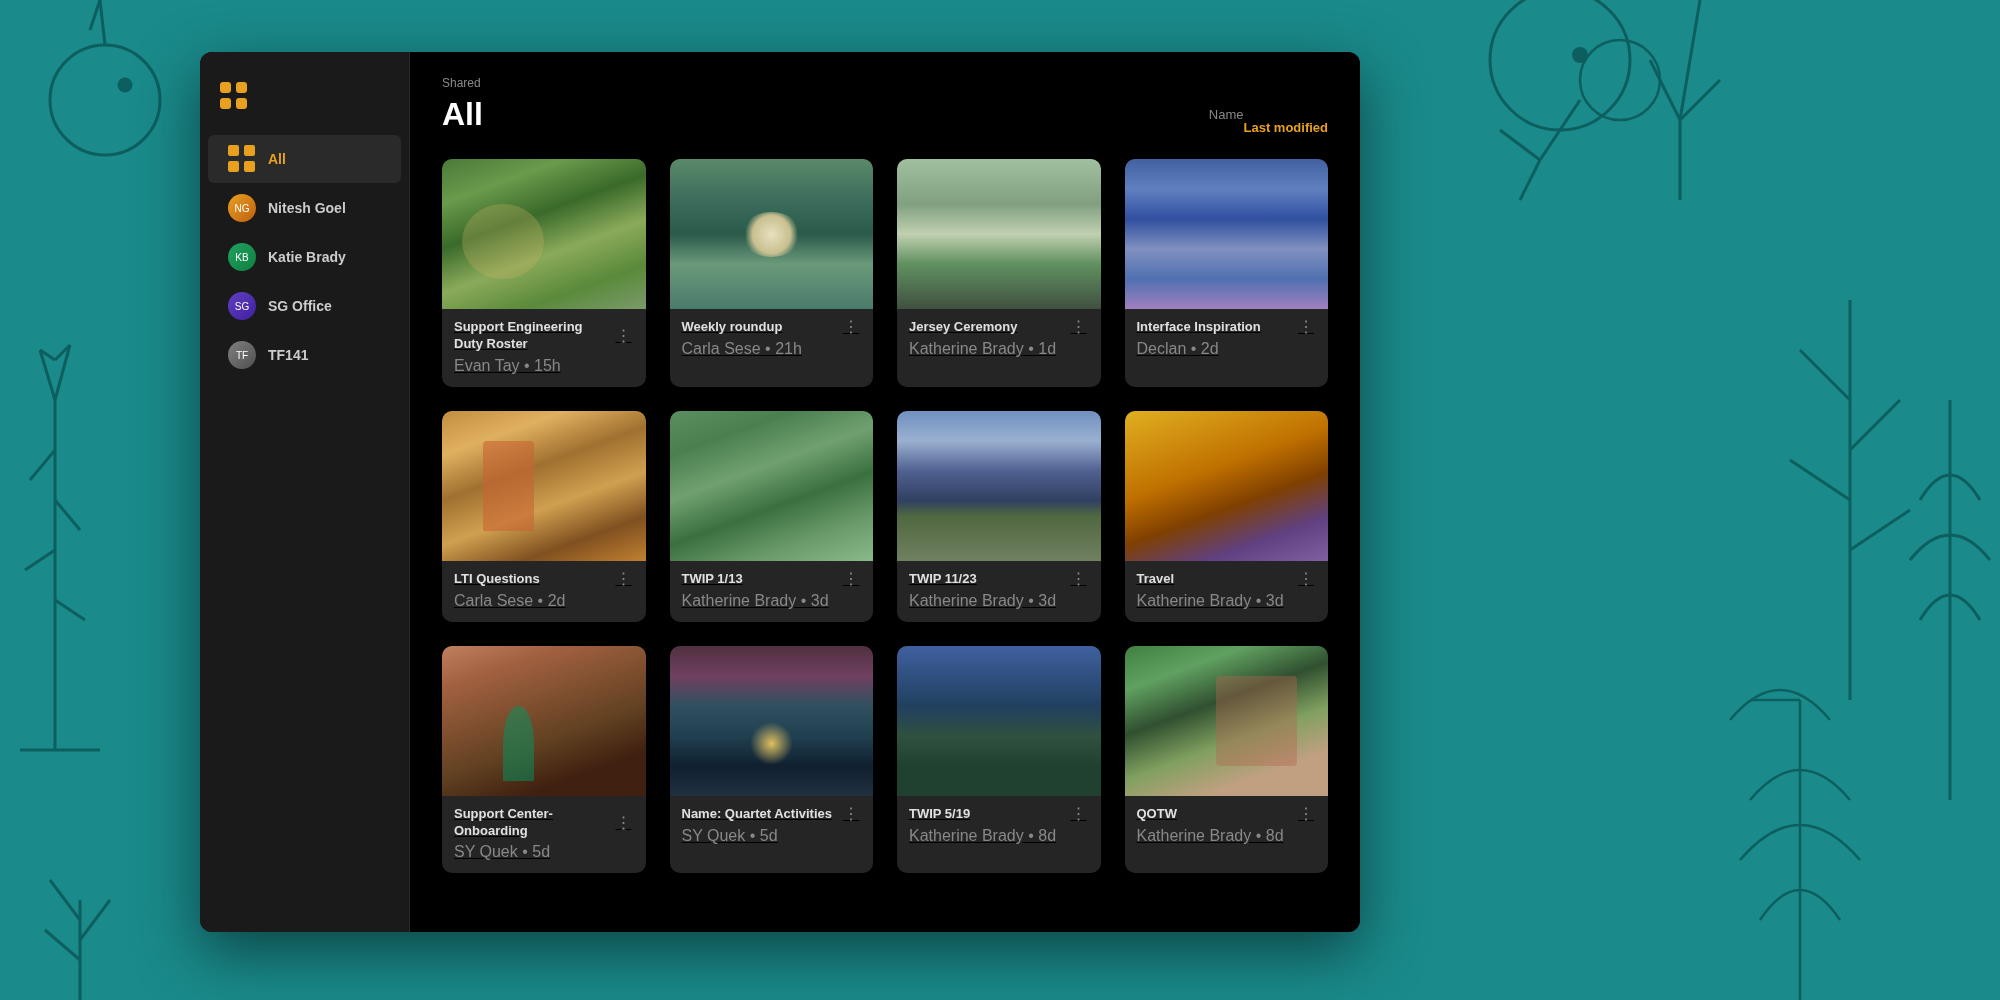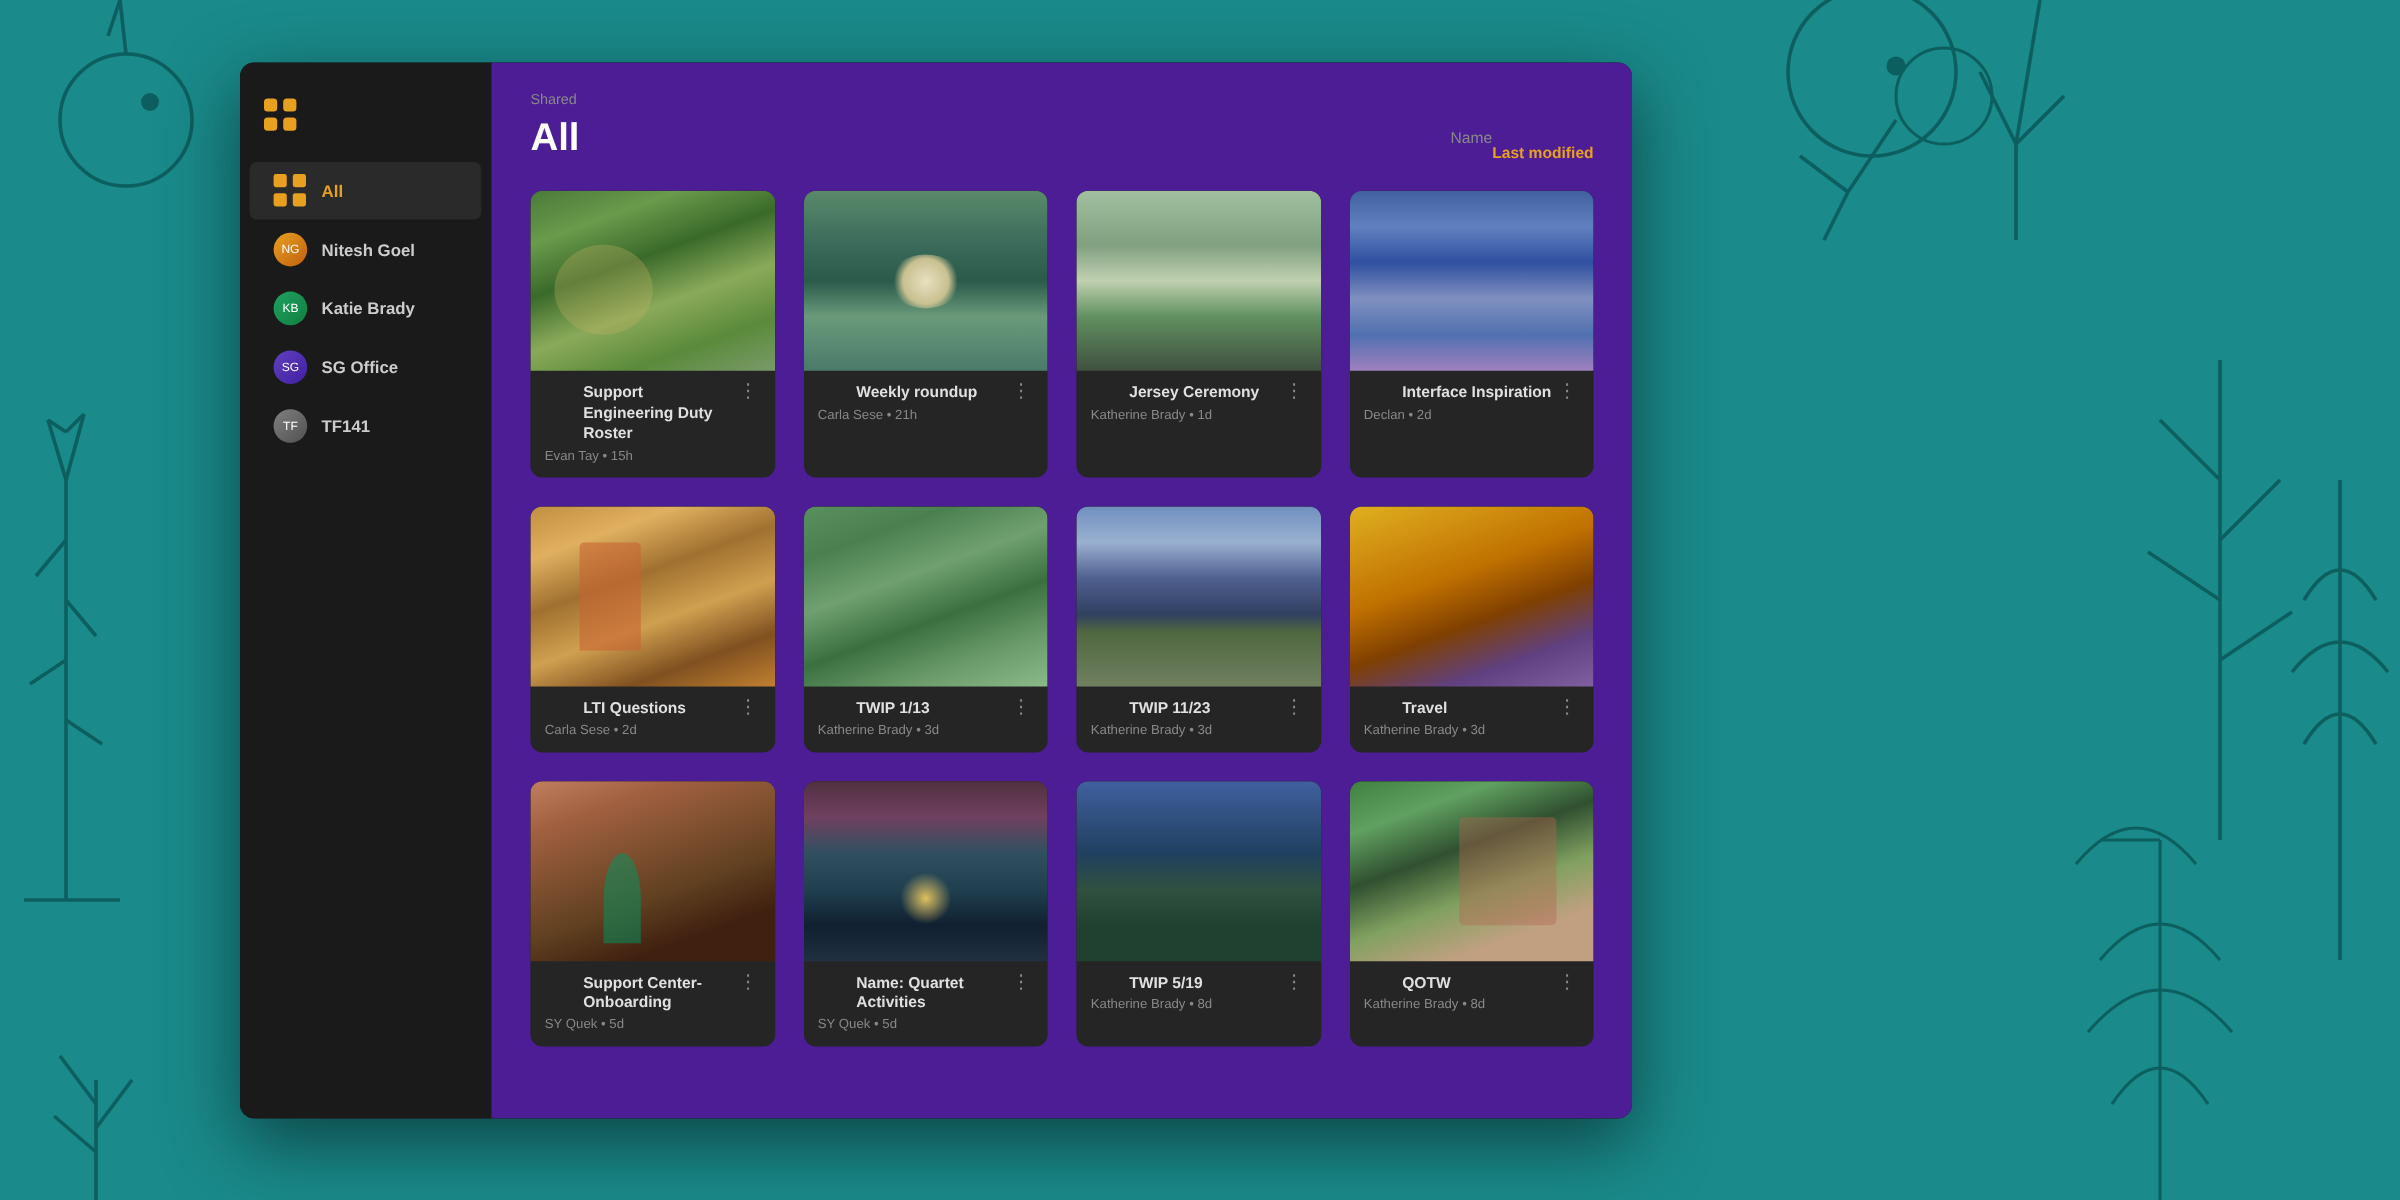"Shared" .main-content { background: #4c1d95 -> #000000; text-decoration: none -> underline }
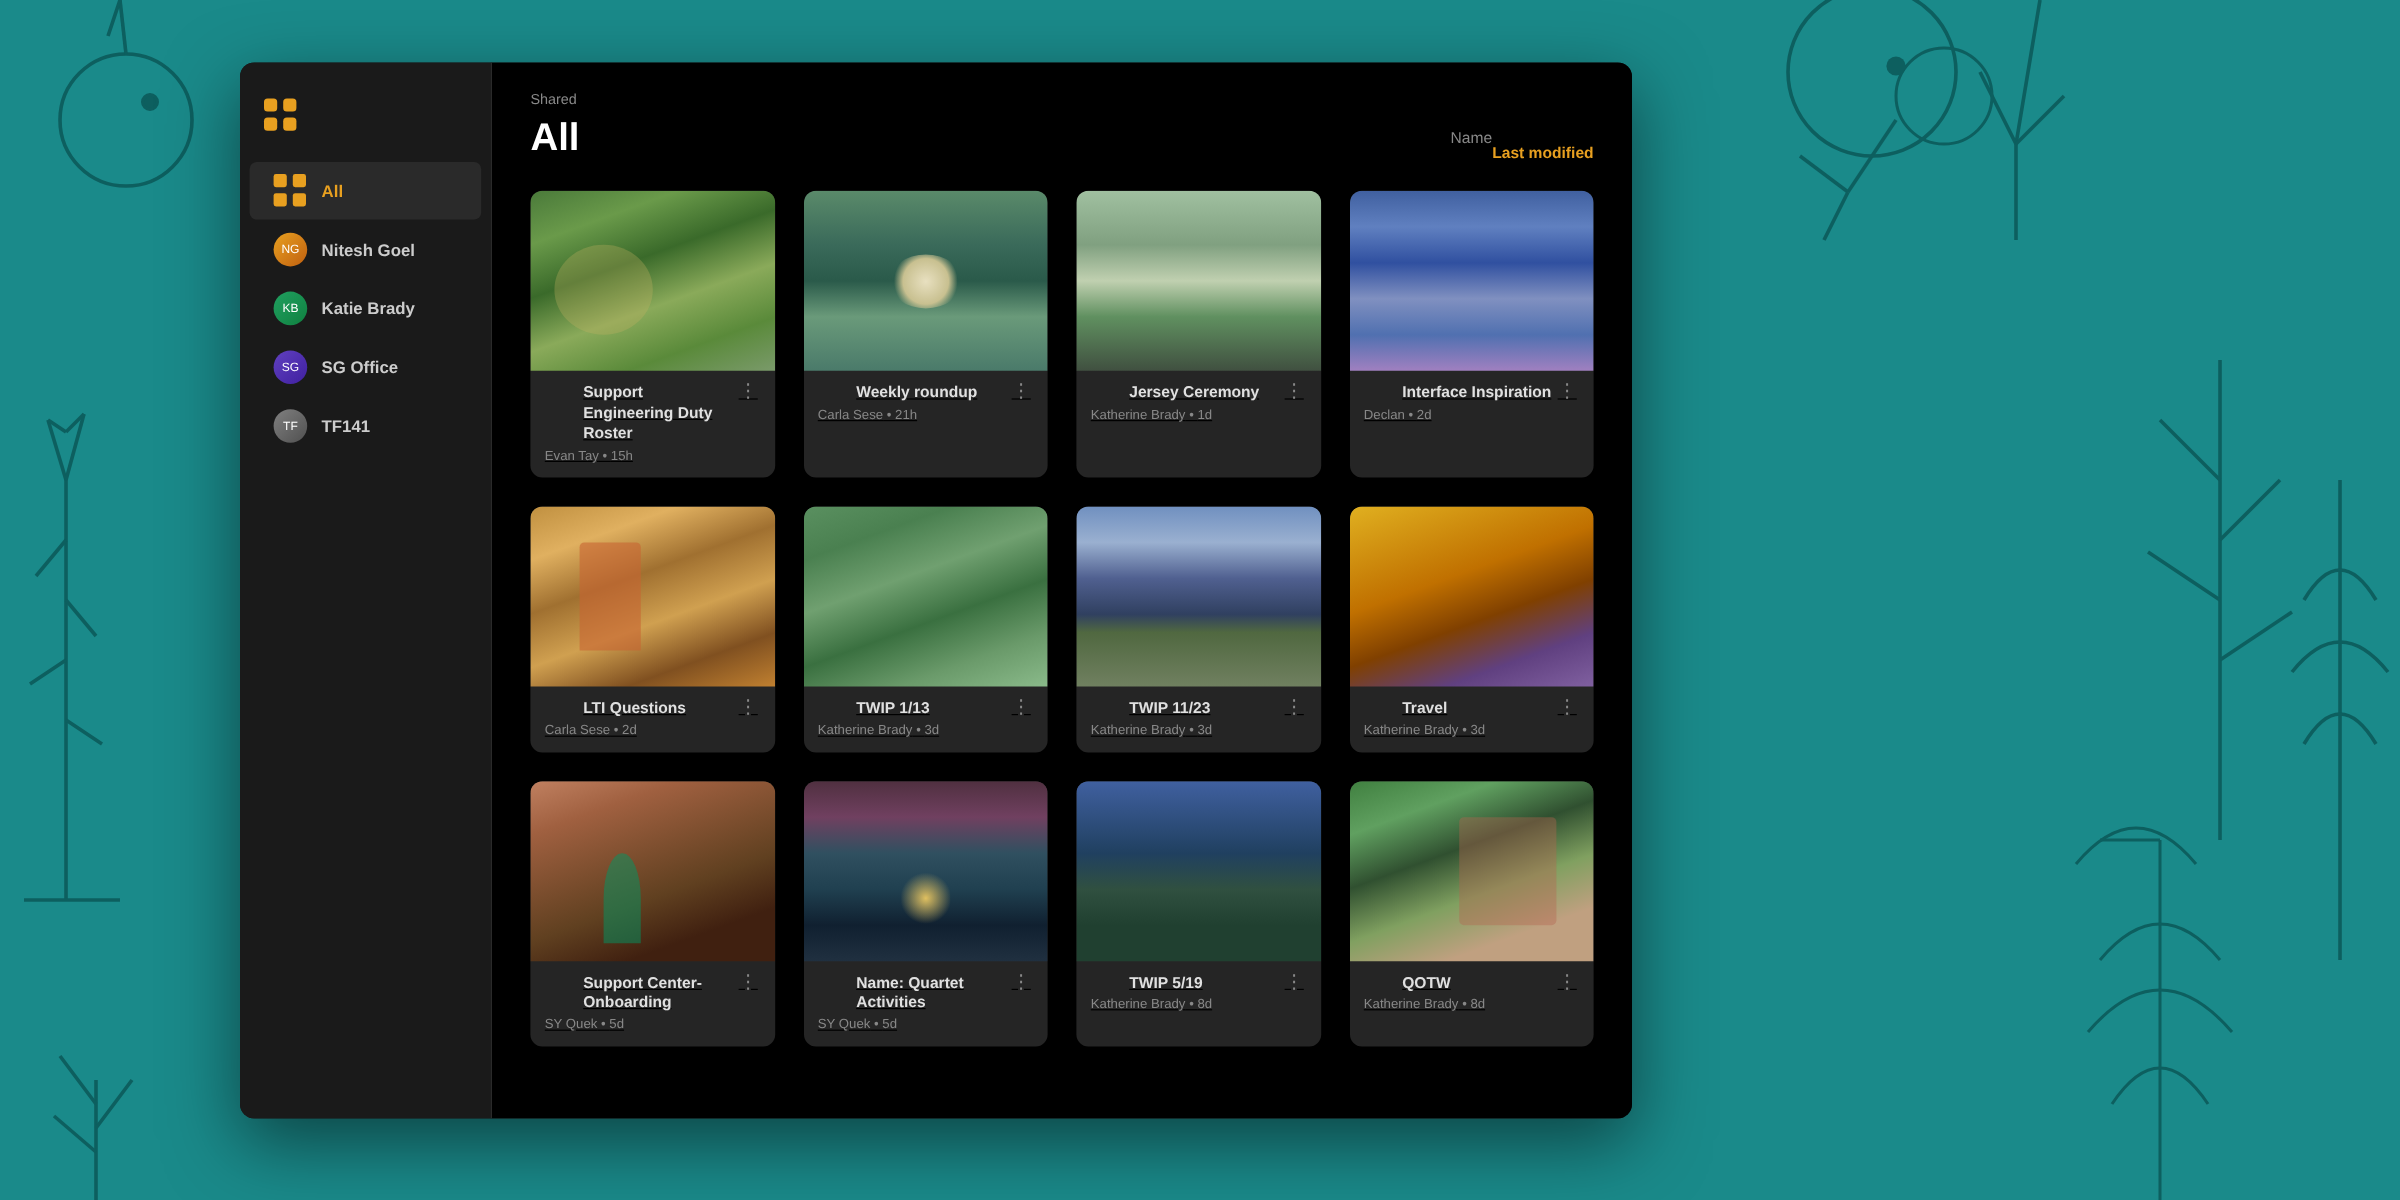"Support Engineering Duty Roster" .card-title-row { align-items: flex-start -> center; margin-left: 32px -> none }
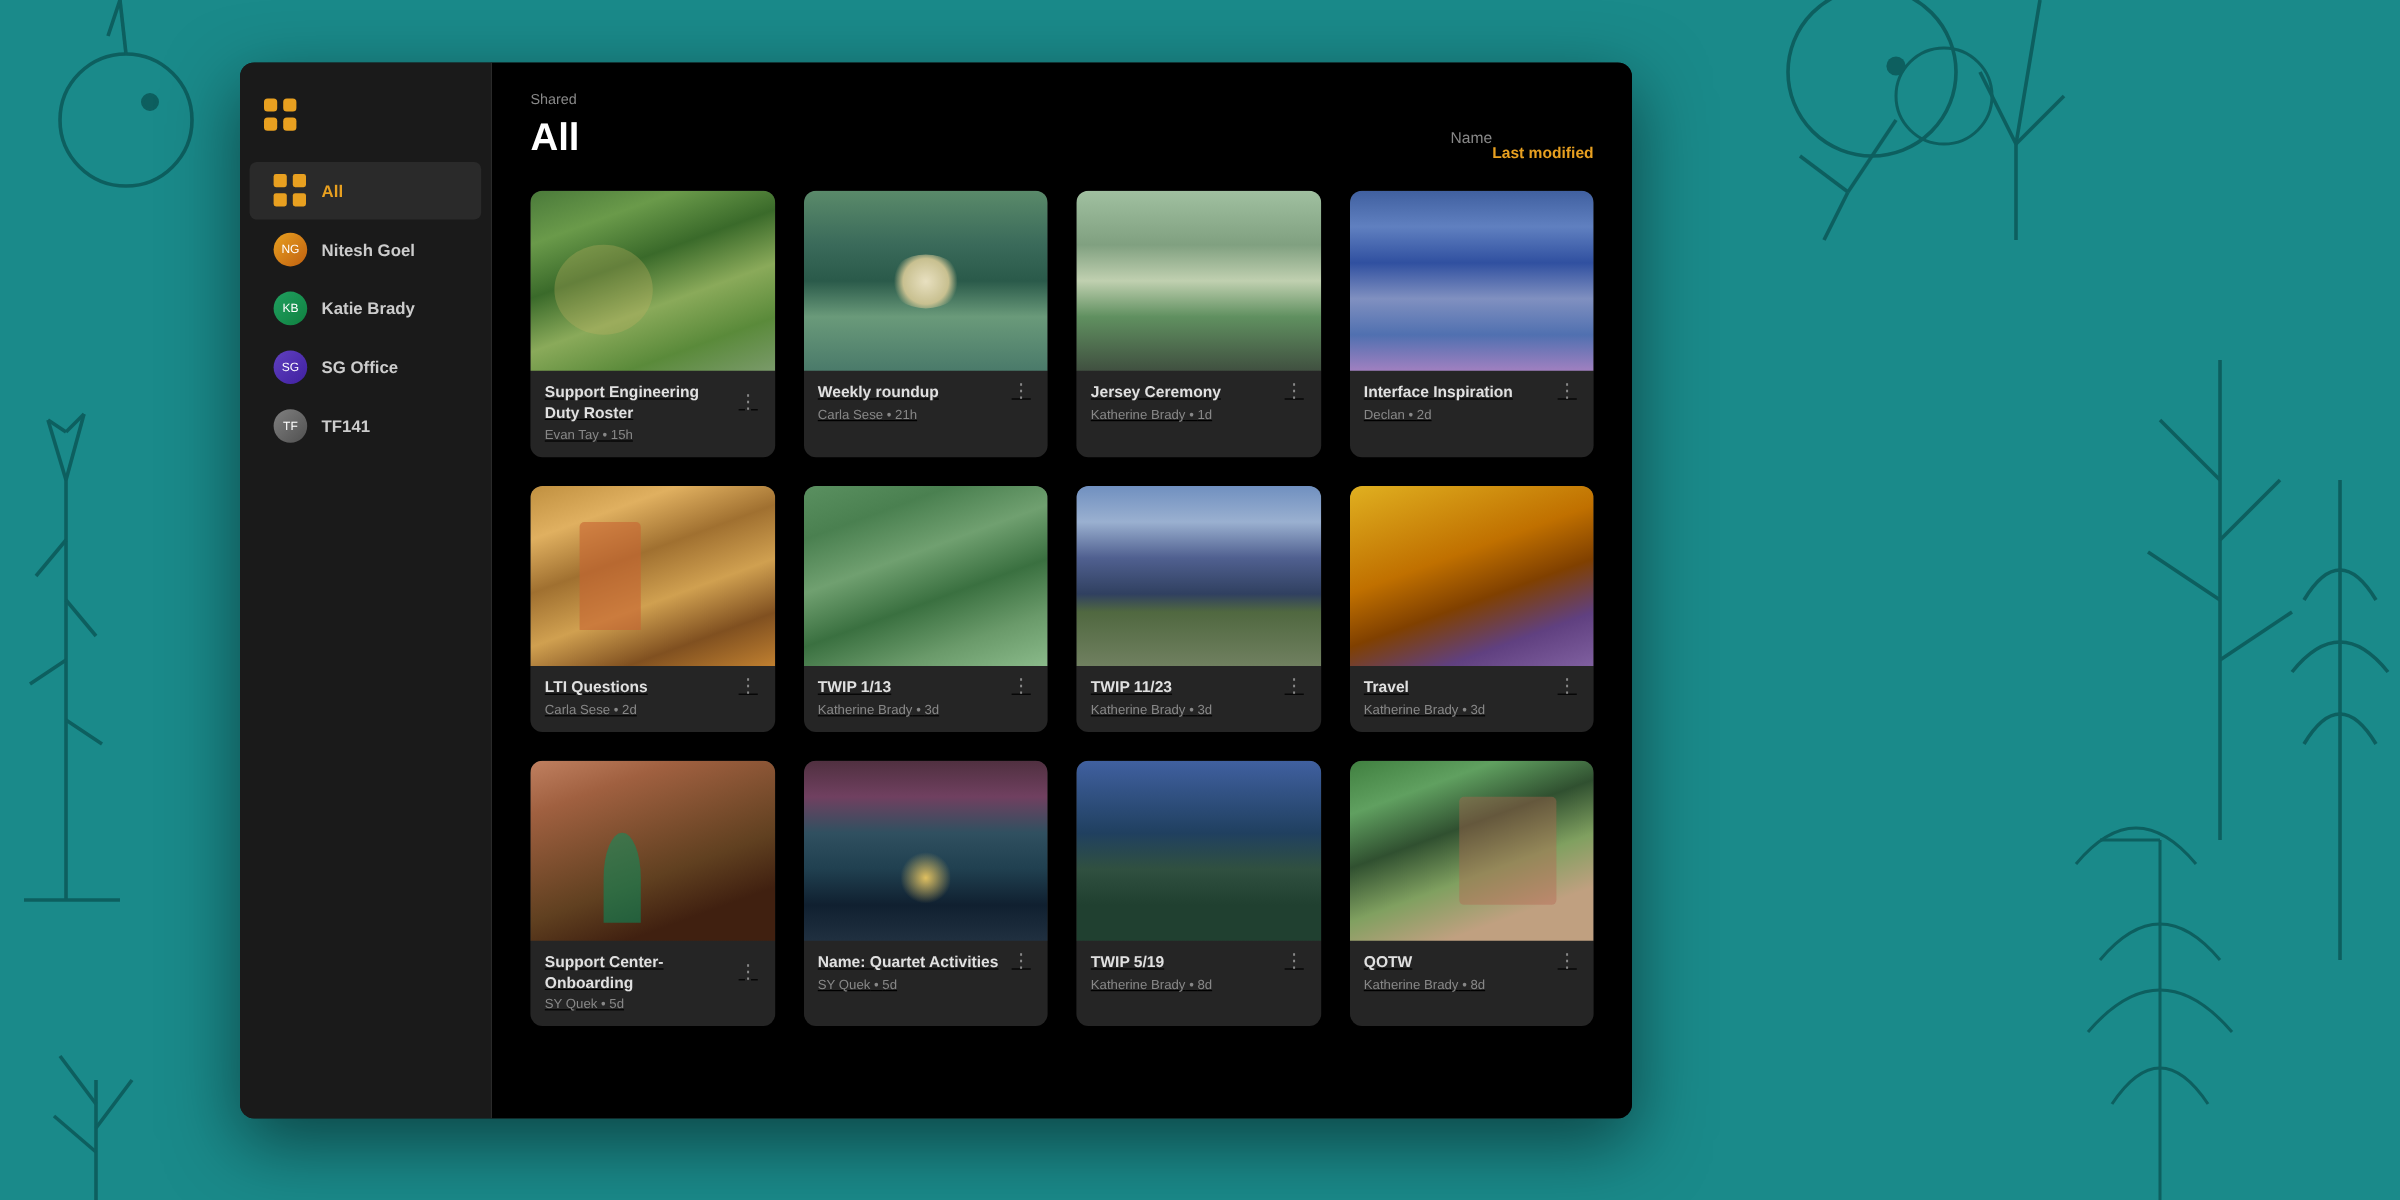"Carla Sese • 21h" .card-meta { font-size: 11px -> 16px }
